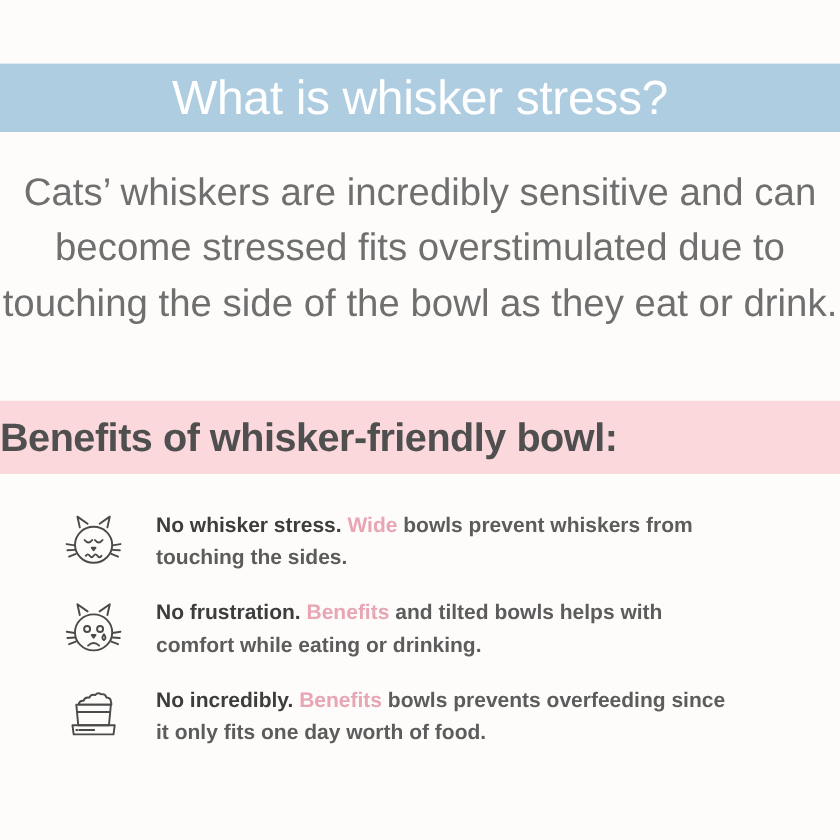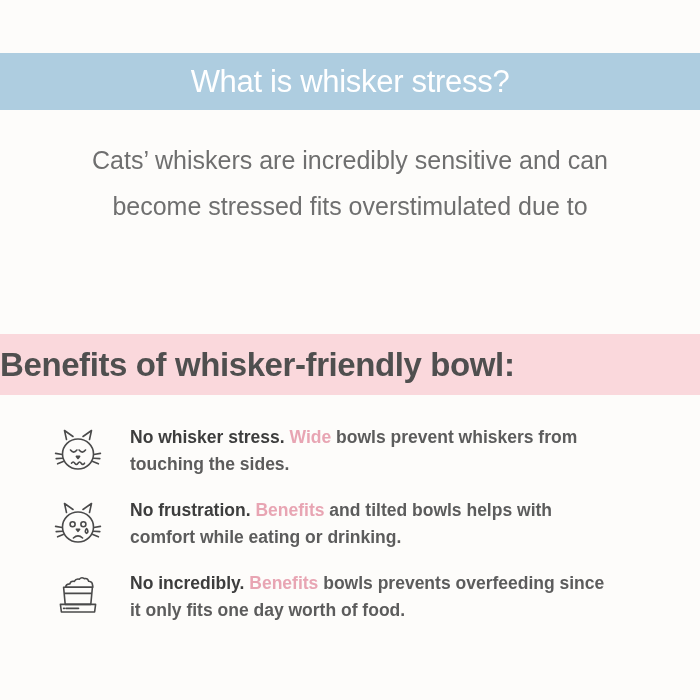"What is whisker stress?" .banner-blue .banner-title { font-size: 31px -> 40px }
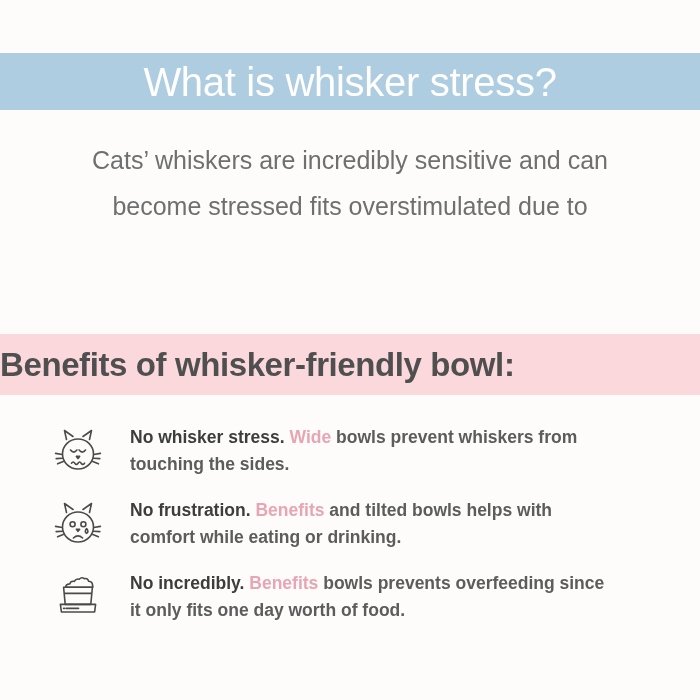"Cats’ whiskers are incredibly sensitive" .intro { font-size: 25px -> 32px }
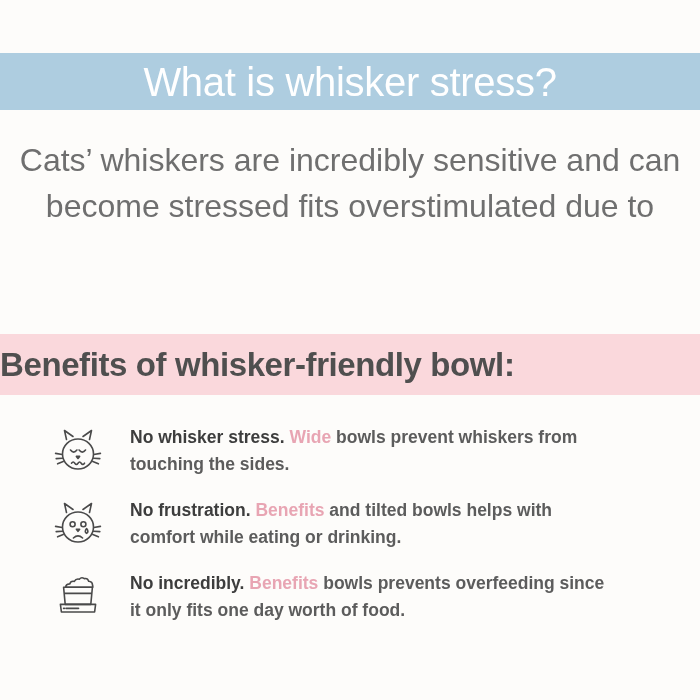"touching the side of the" div { html: none -> <div>touching the side of the bowl as they eat or drink.</div> }
